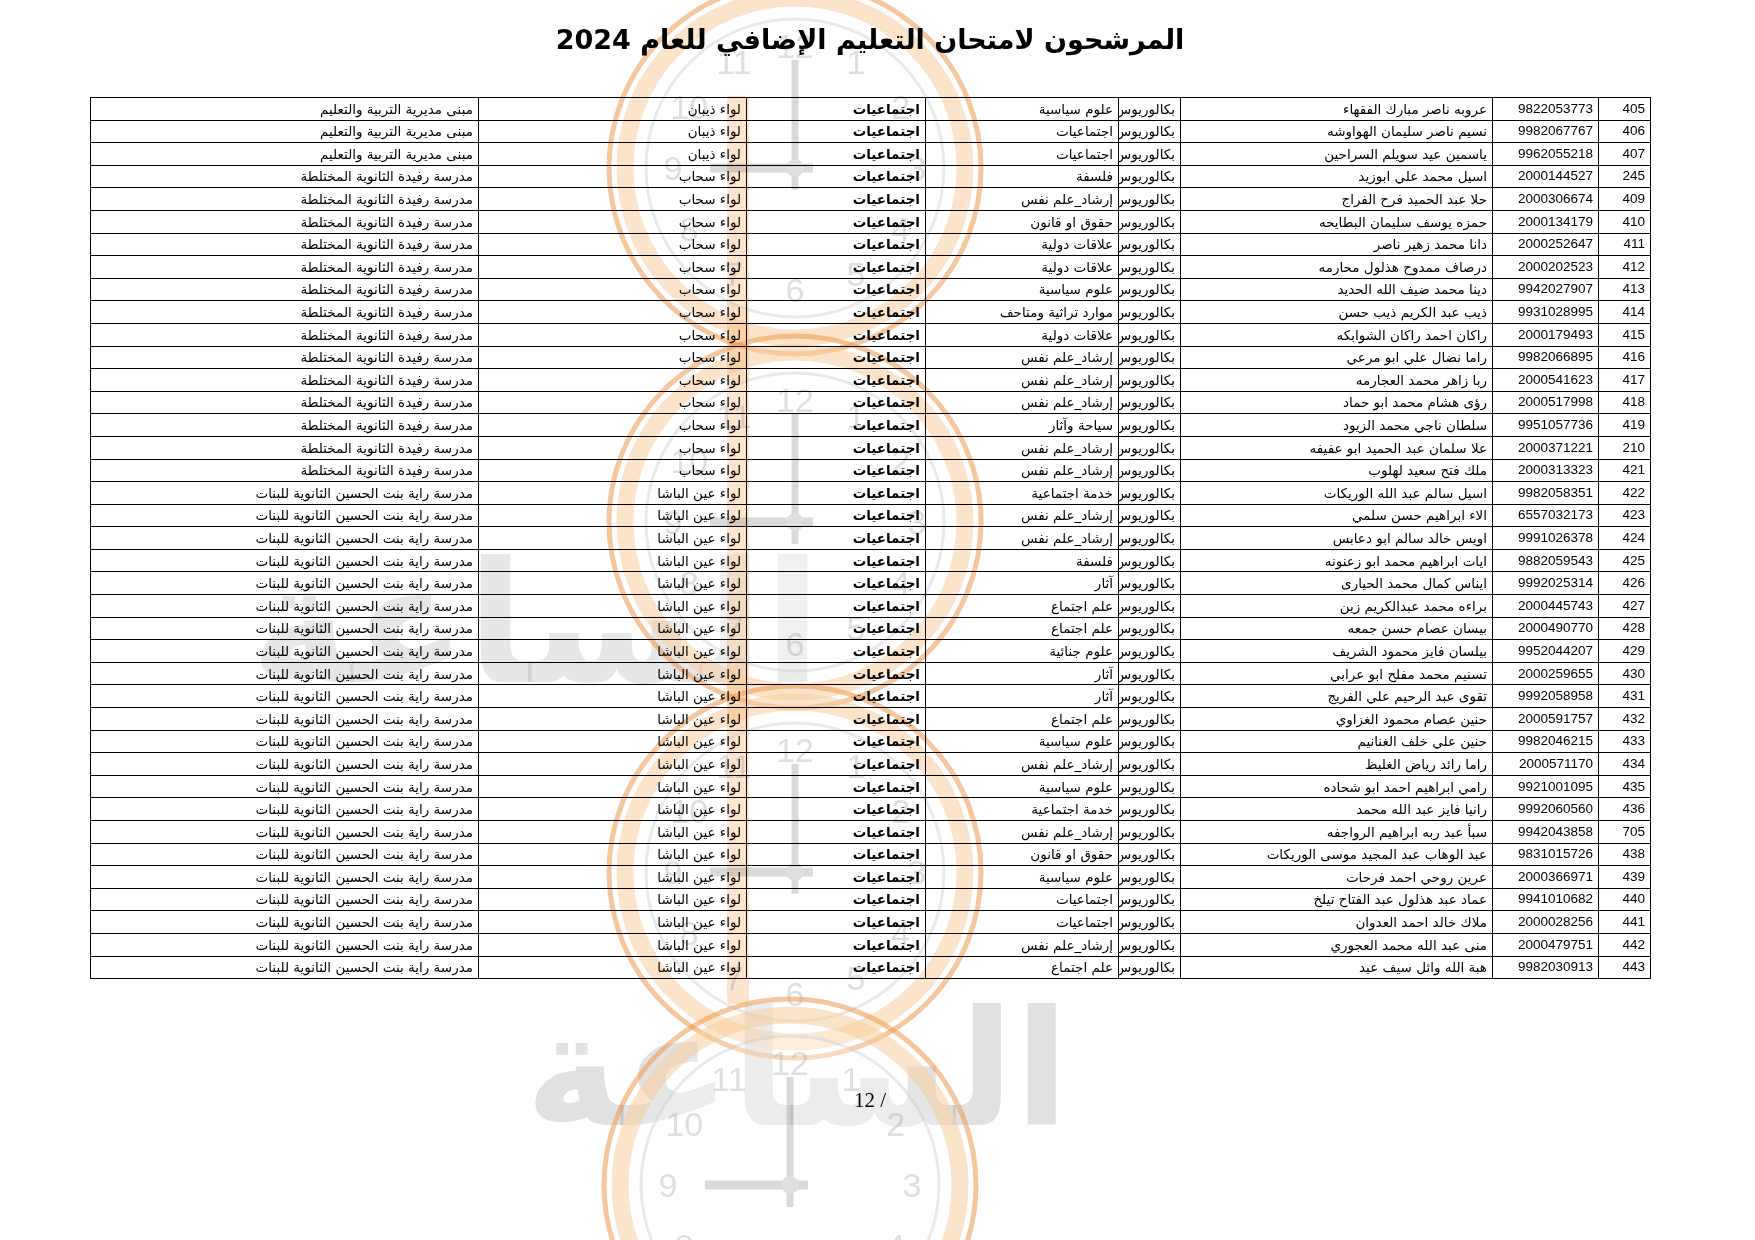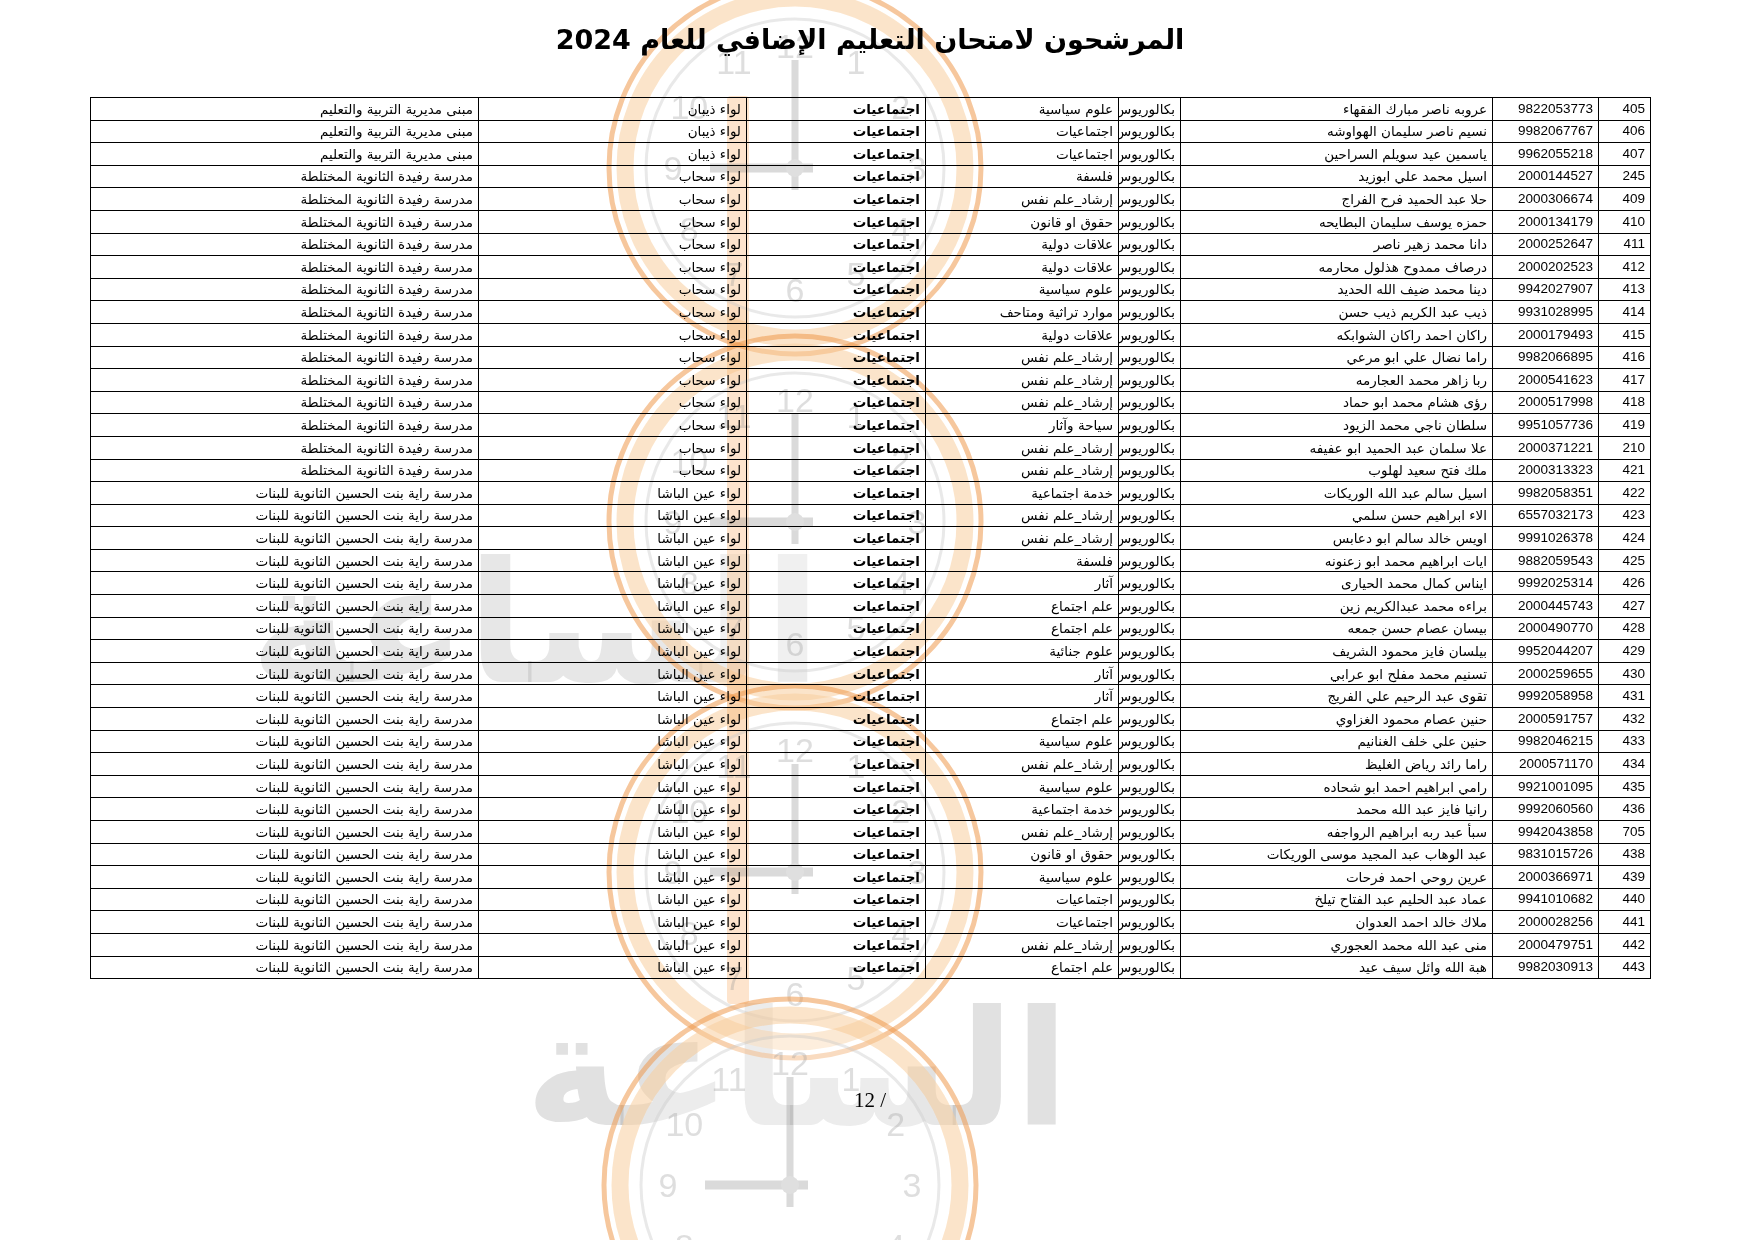"عماد عبد الحليم عبد الفتاح" td.col-name { text: الحليم -> هذلول }
